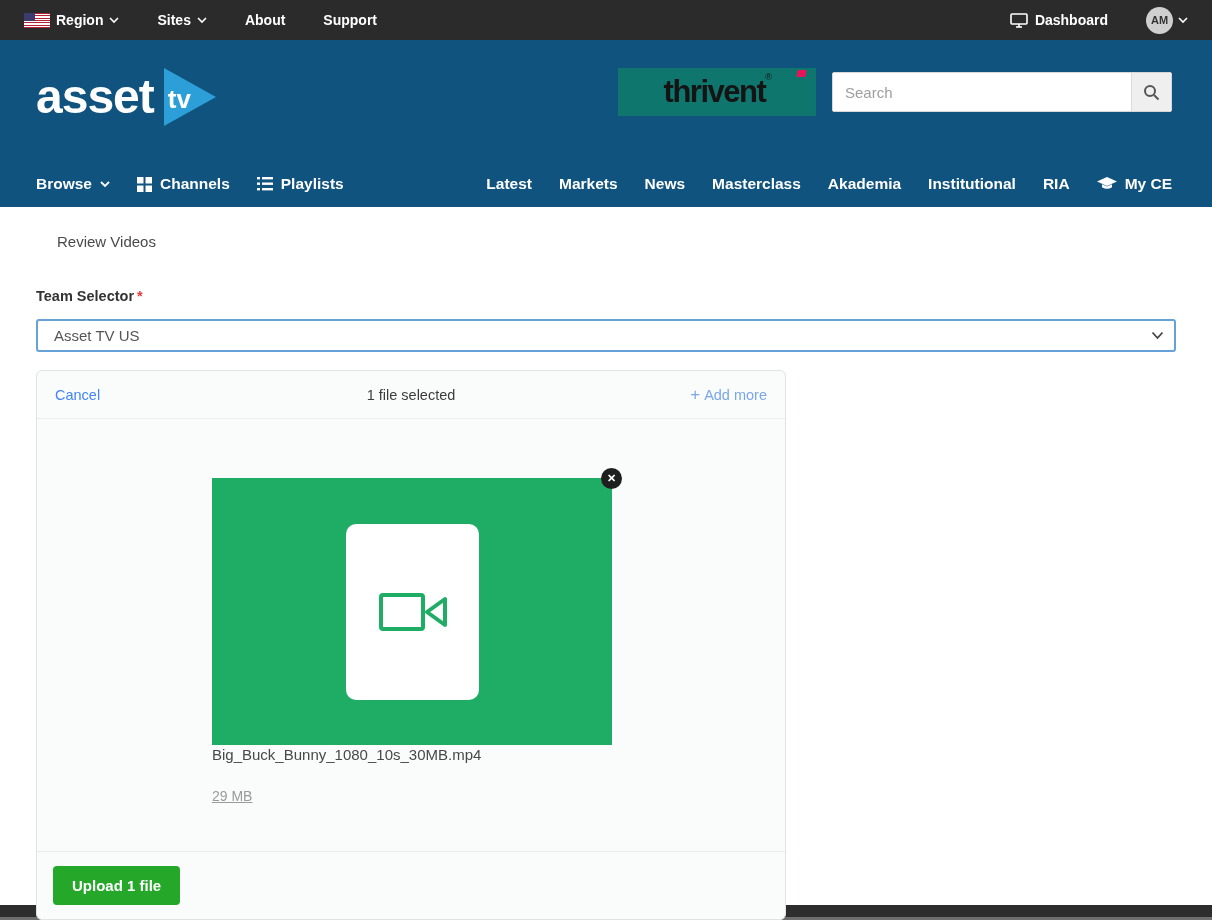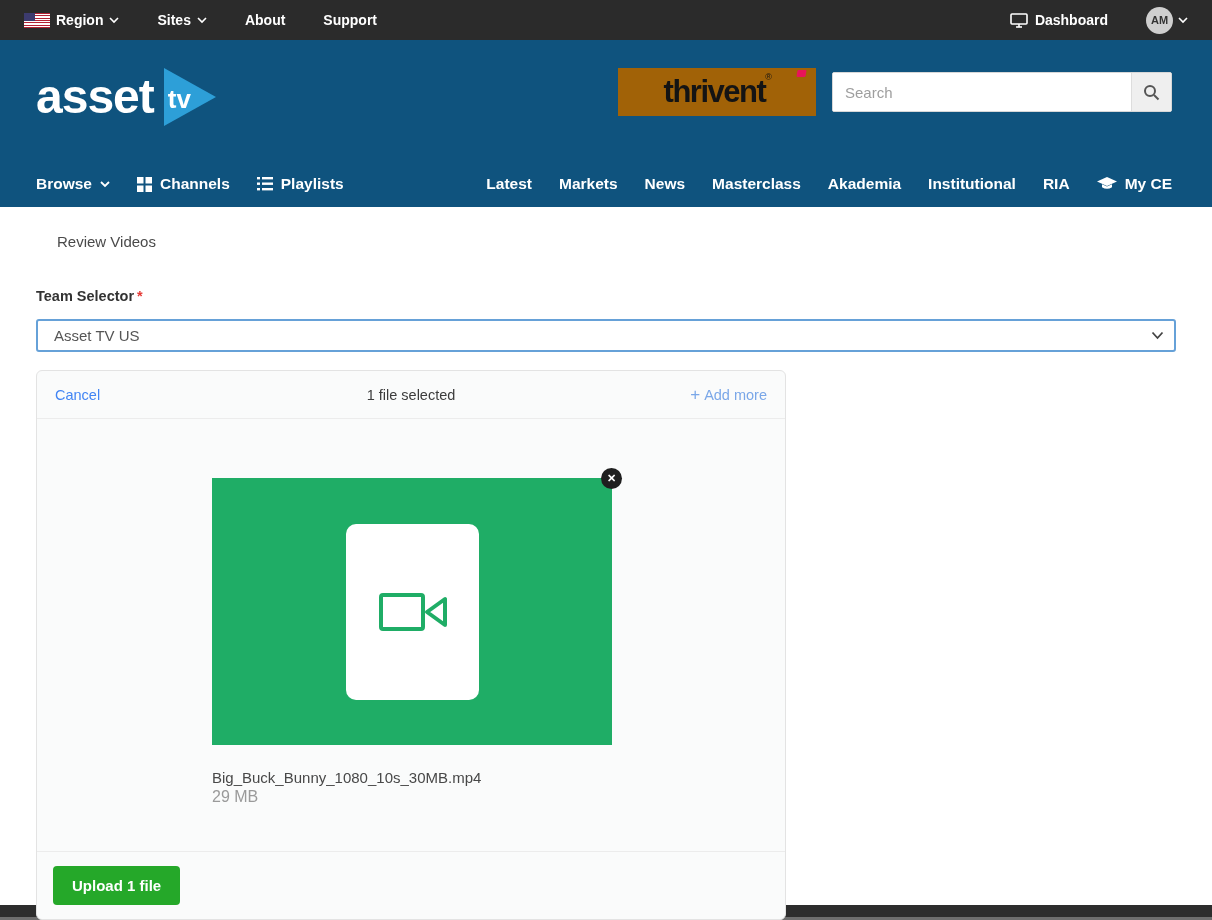"thrivent®" .partner-box { background: #a16207 -> #0f766e }
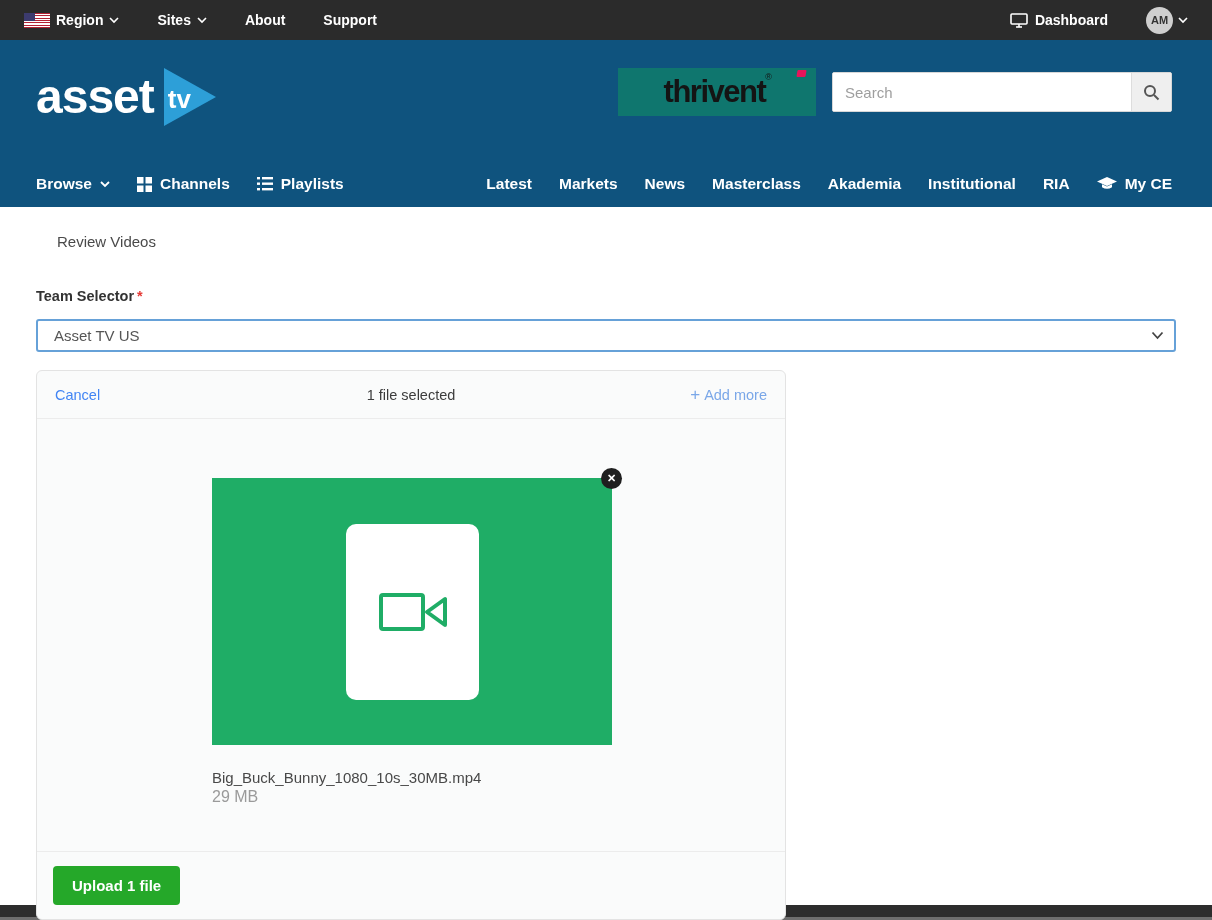"Big_Buck_Bunny_1080_10s_30MB.mp4" .file-name { top: 350px -> 327px }
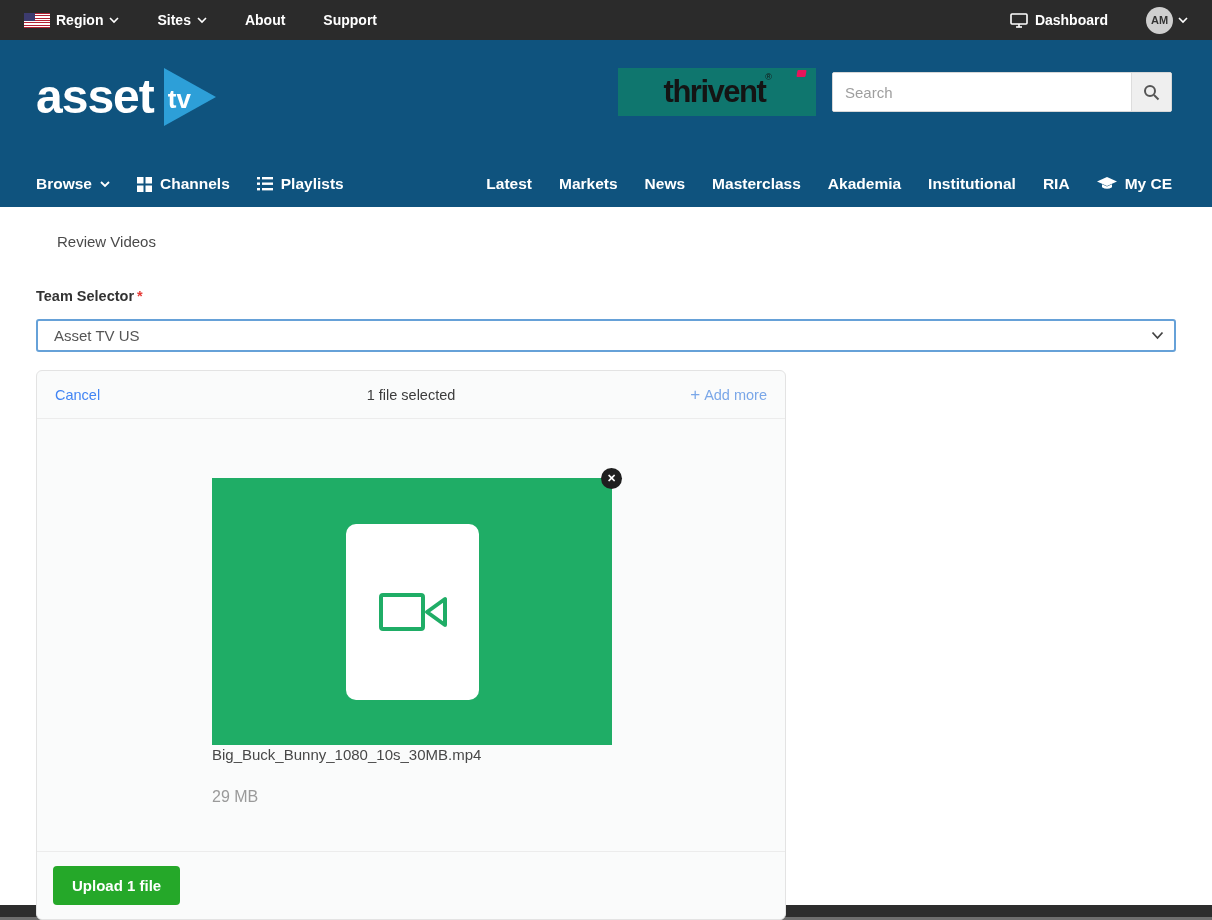"29 MB" .file-size { font-size: 16px -> 14px; text-decoration: none -> underline }
